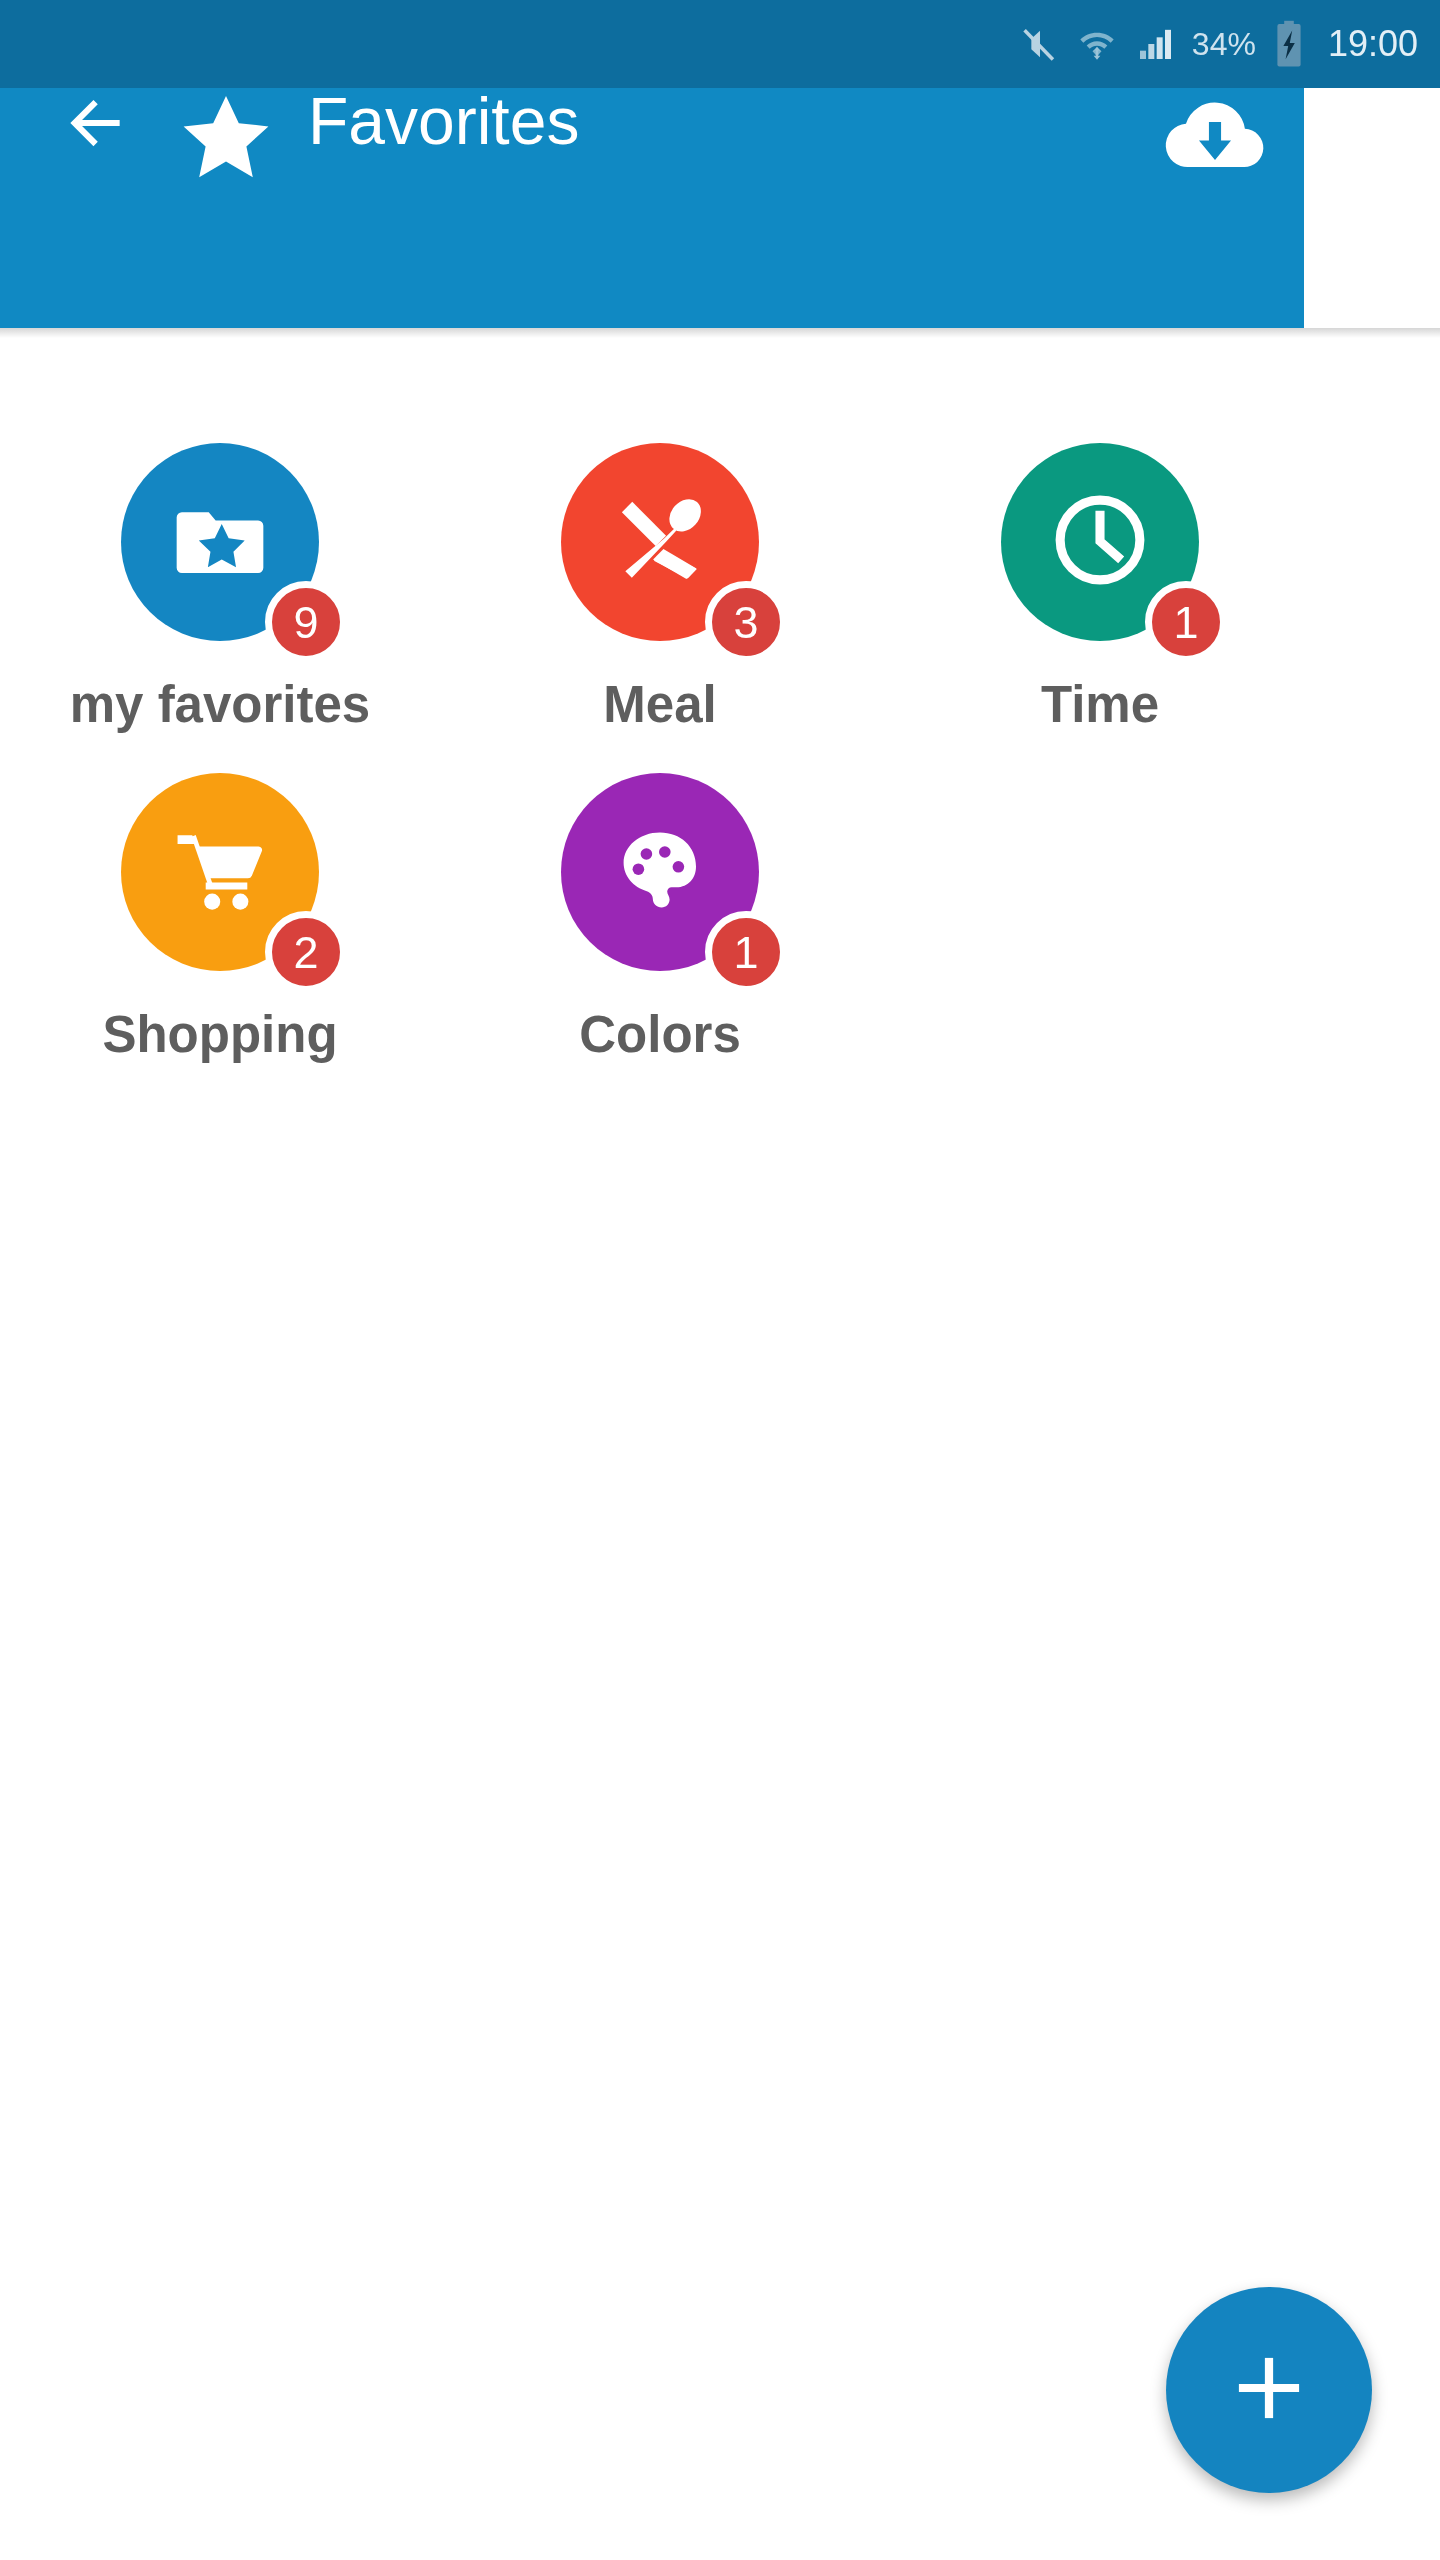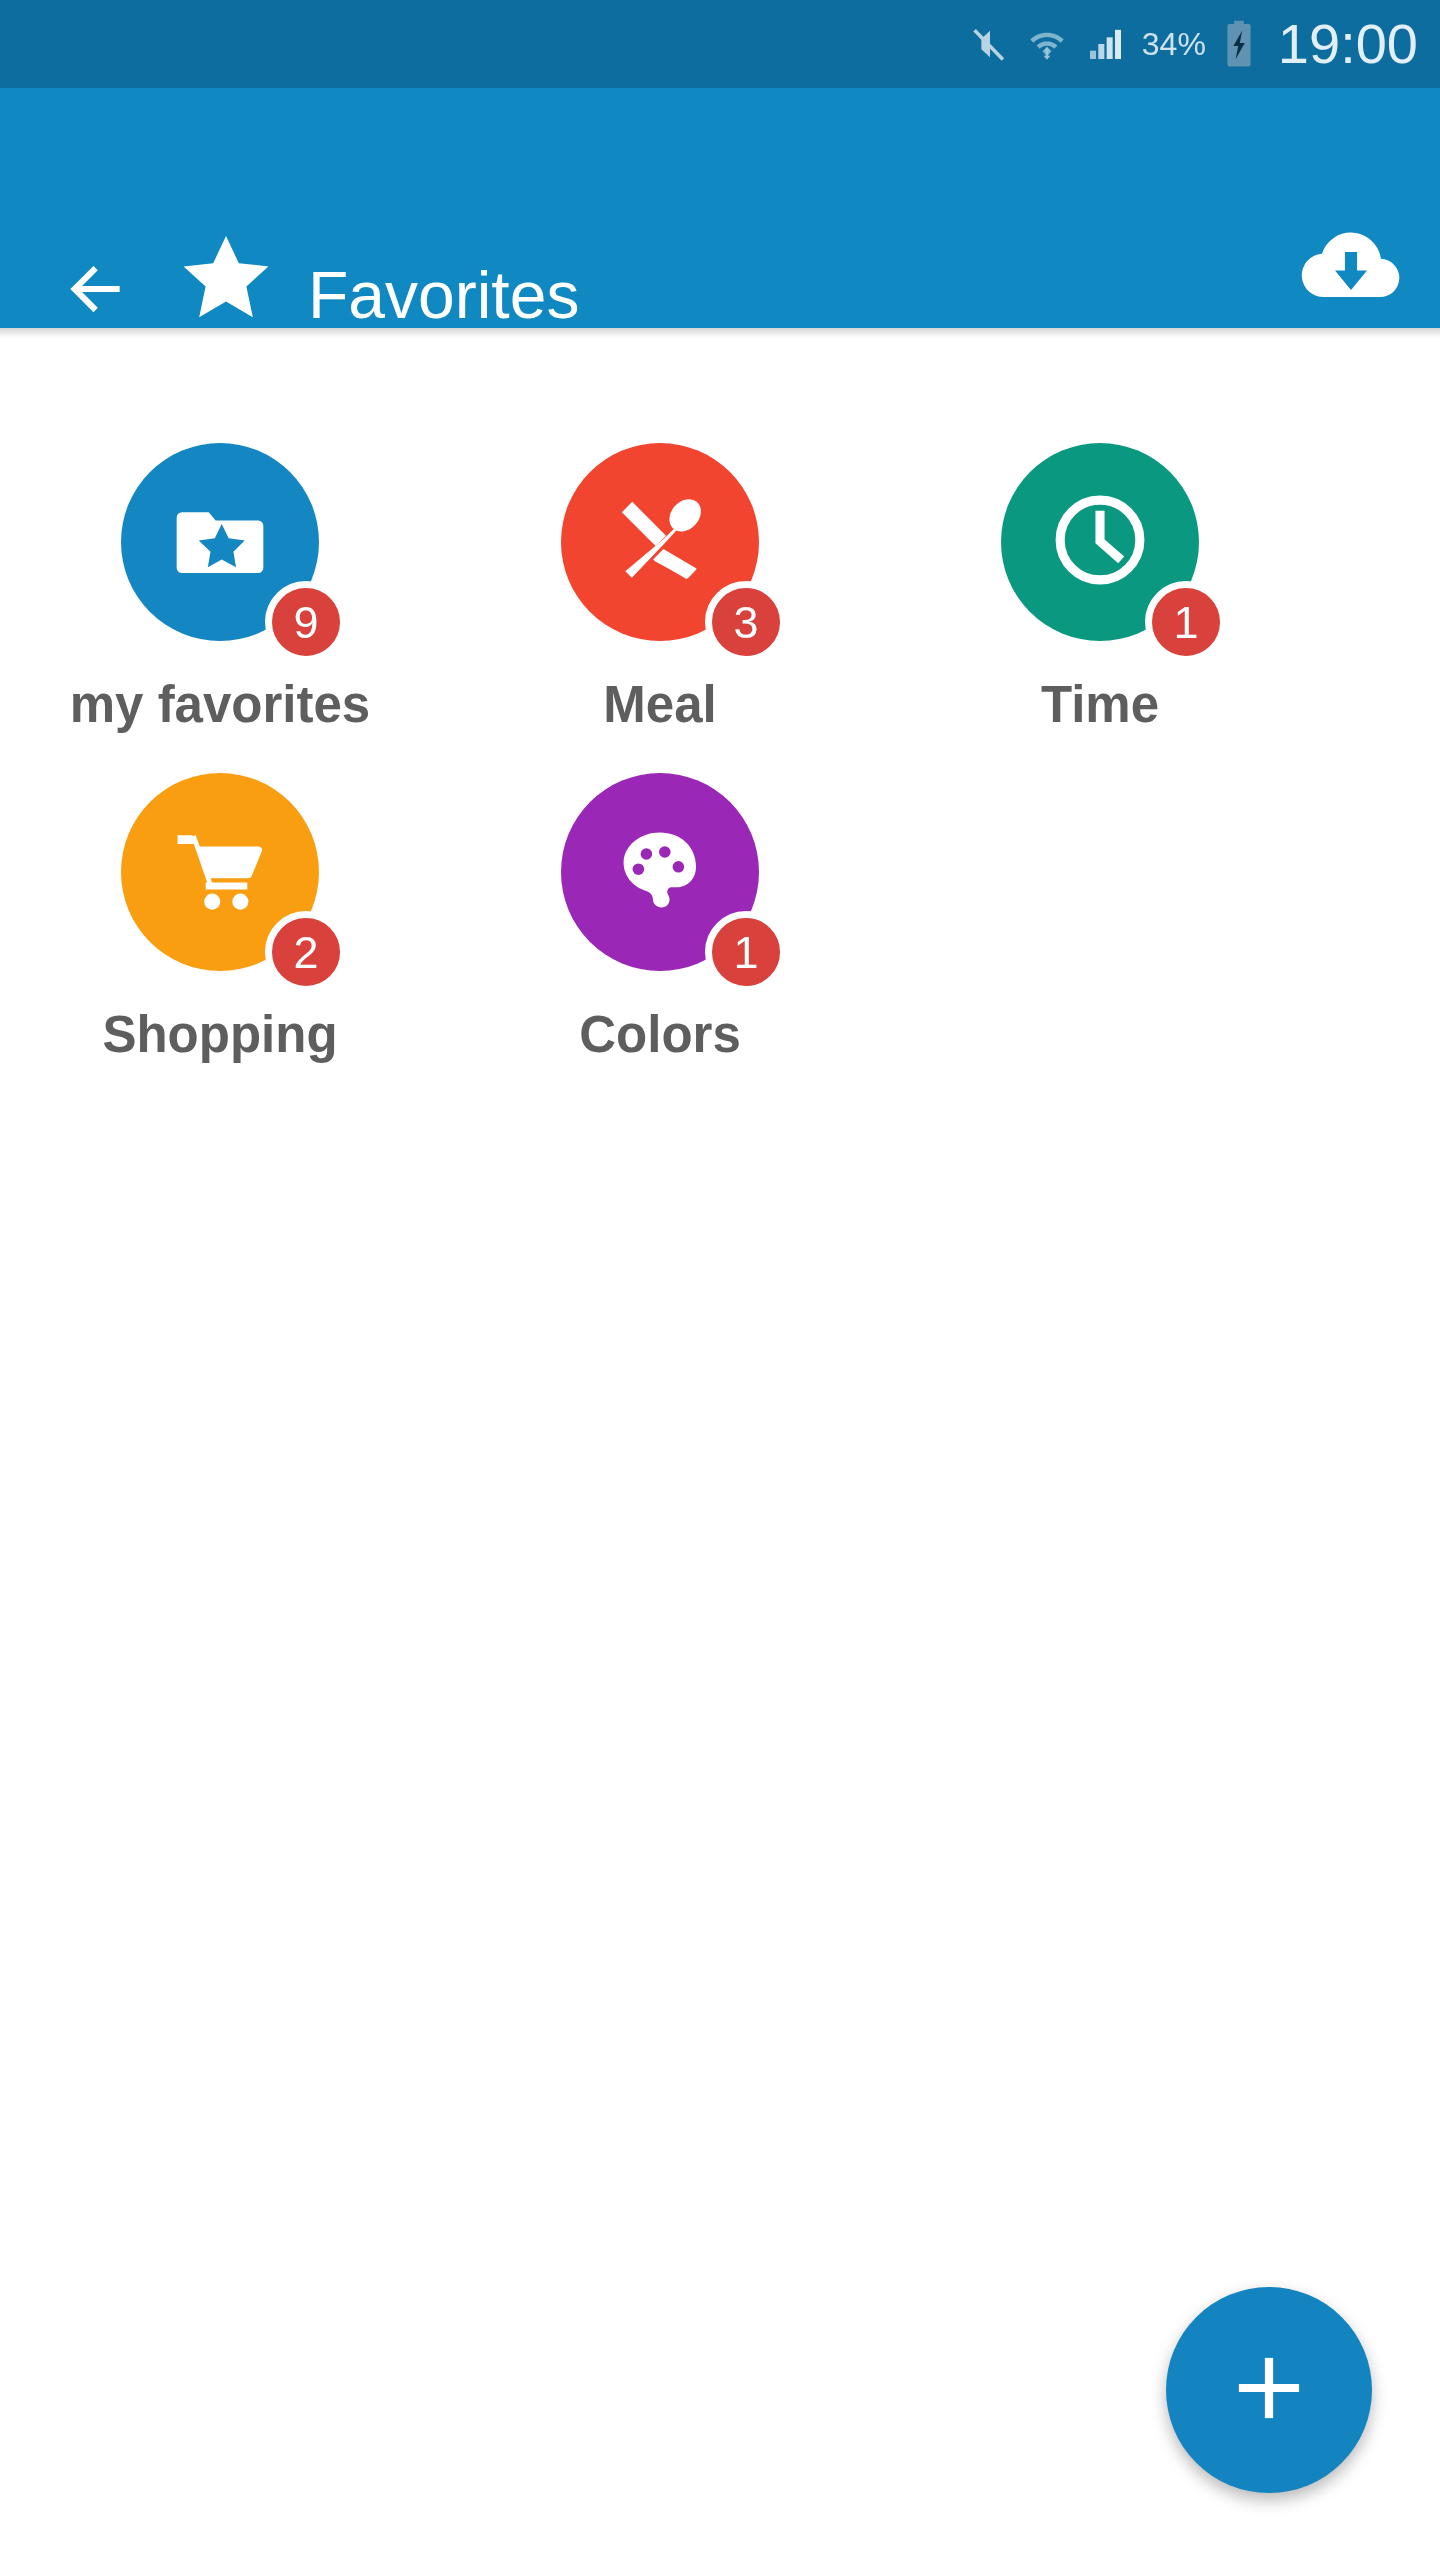"19:00" .status-clock { font-size: 56px -> 36px }
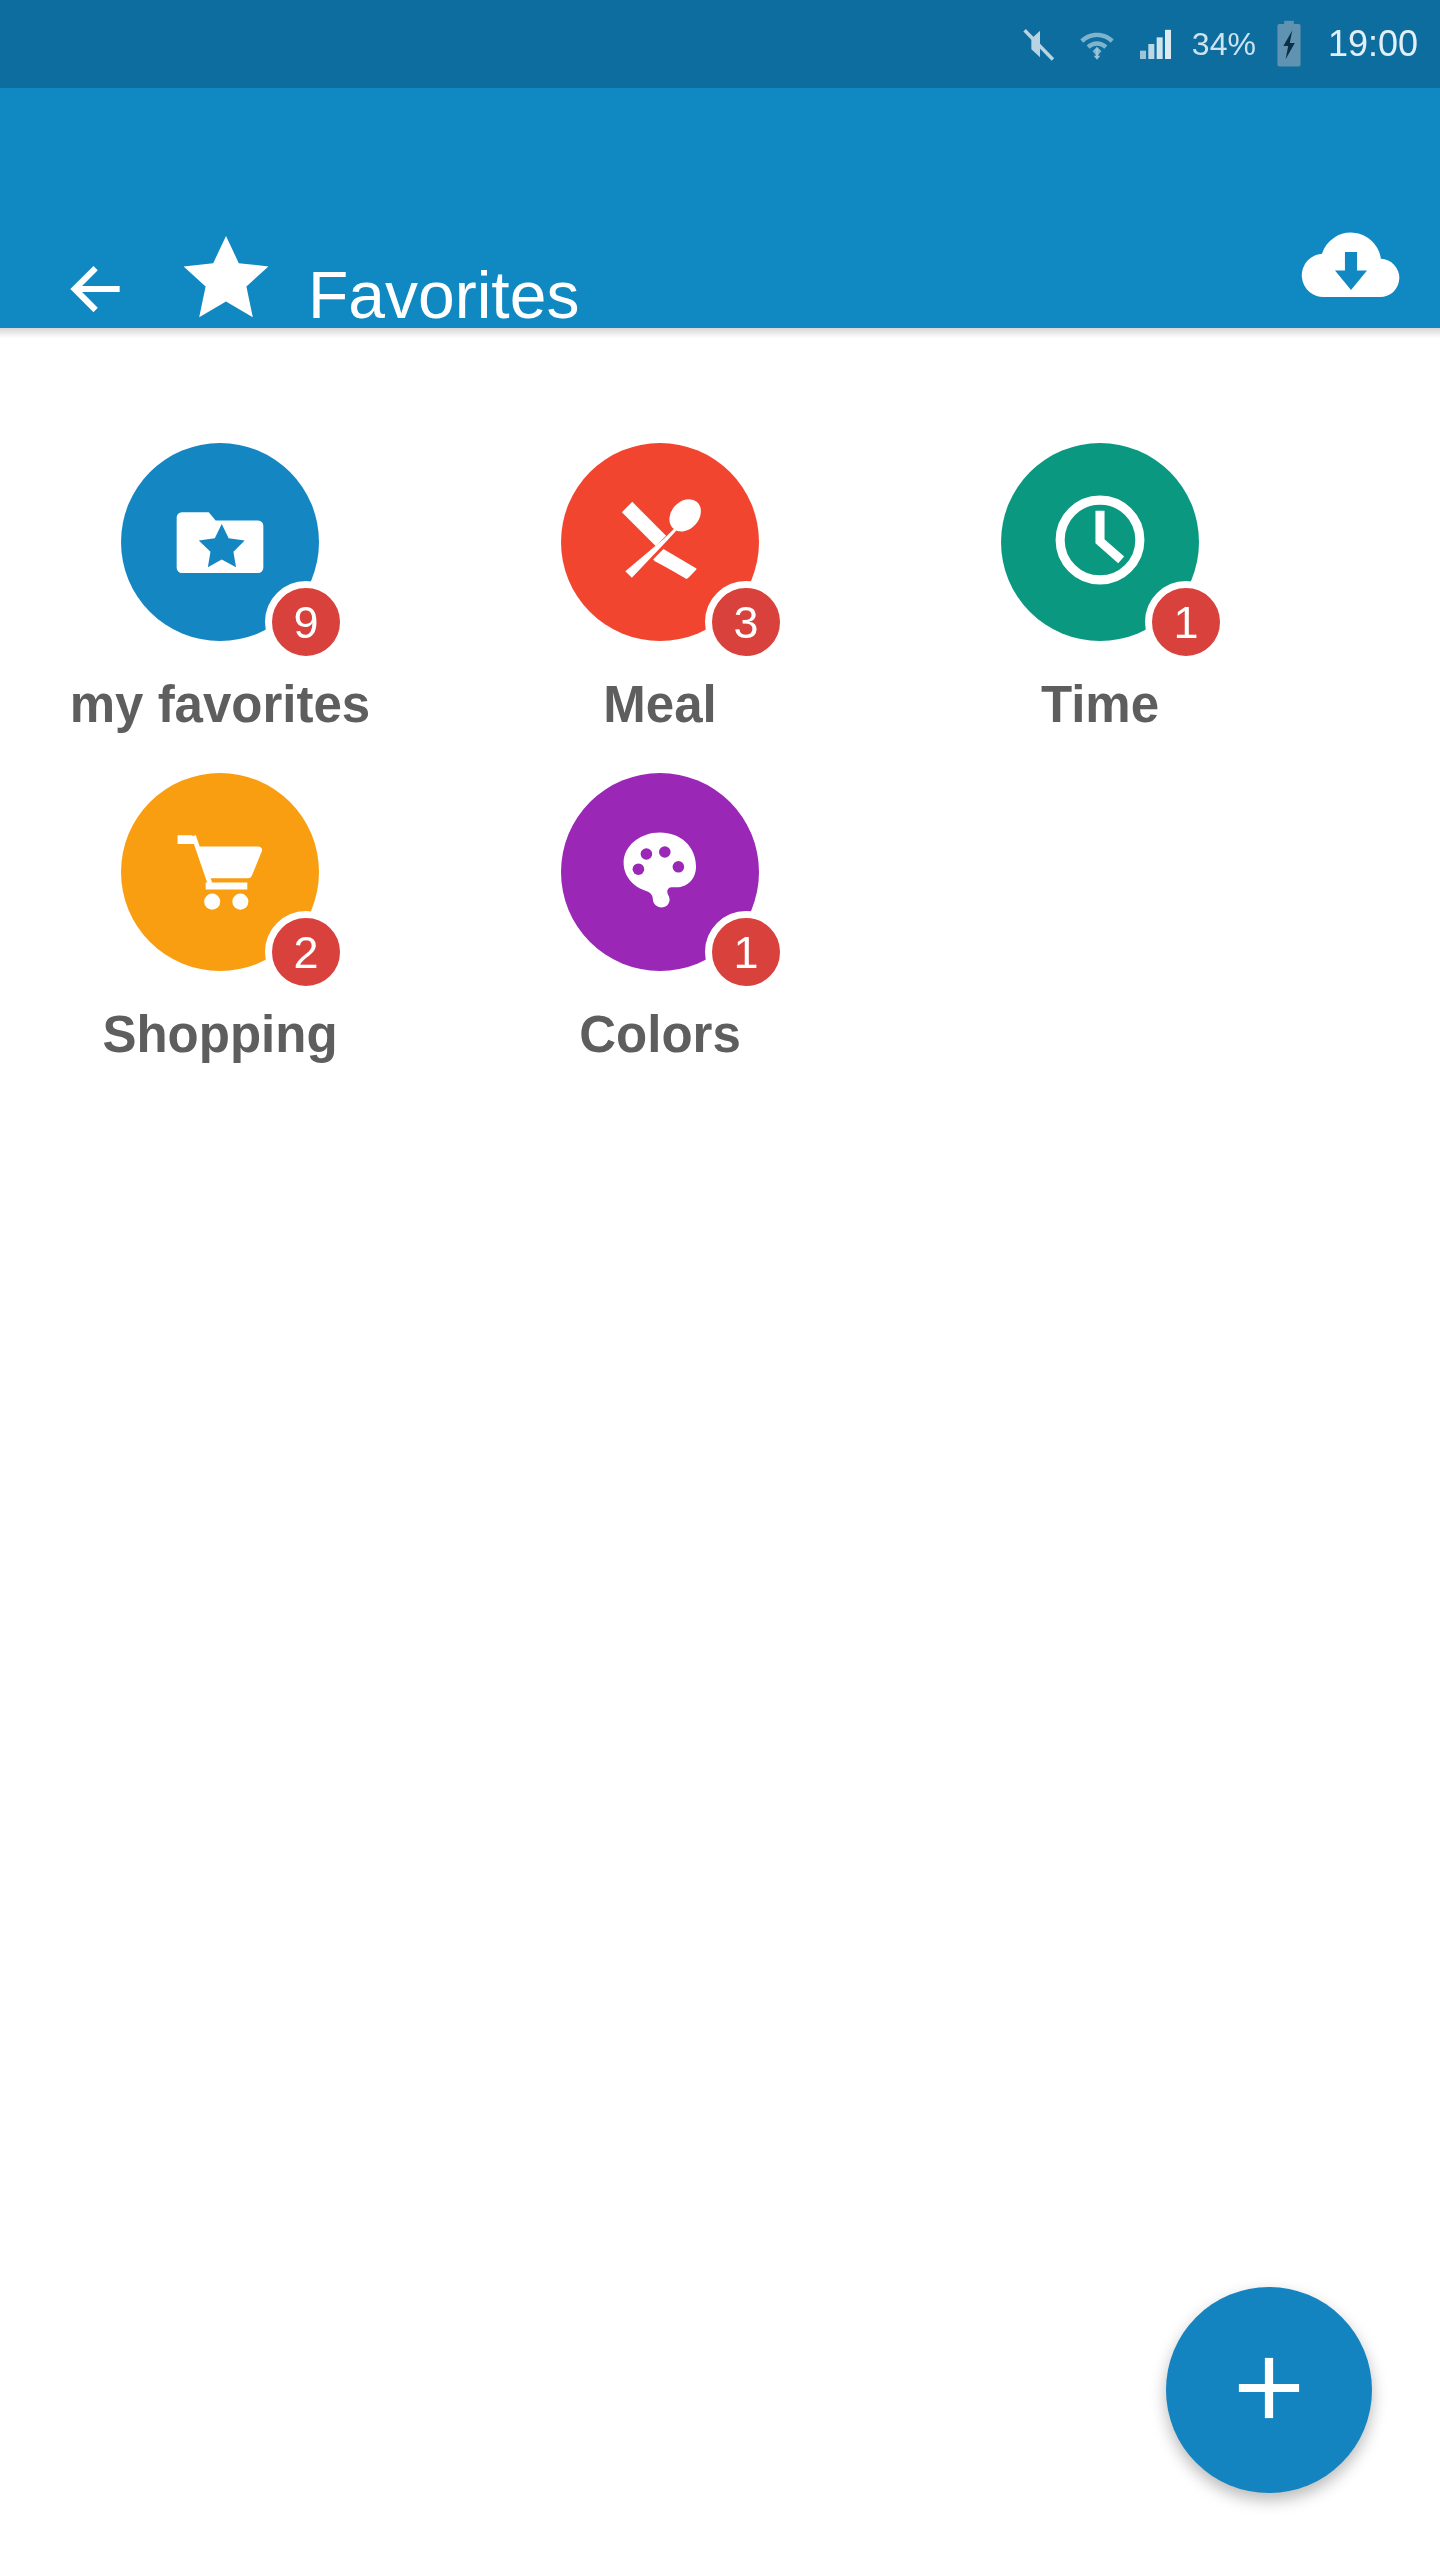"Favorites" .app-bar { align-items: flex-end -> flex-start; width: 1440px -> 1304px }
